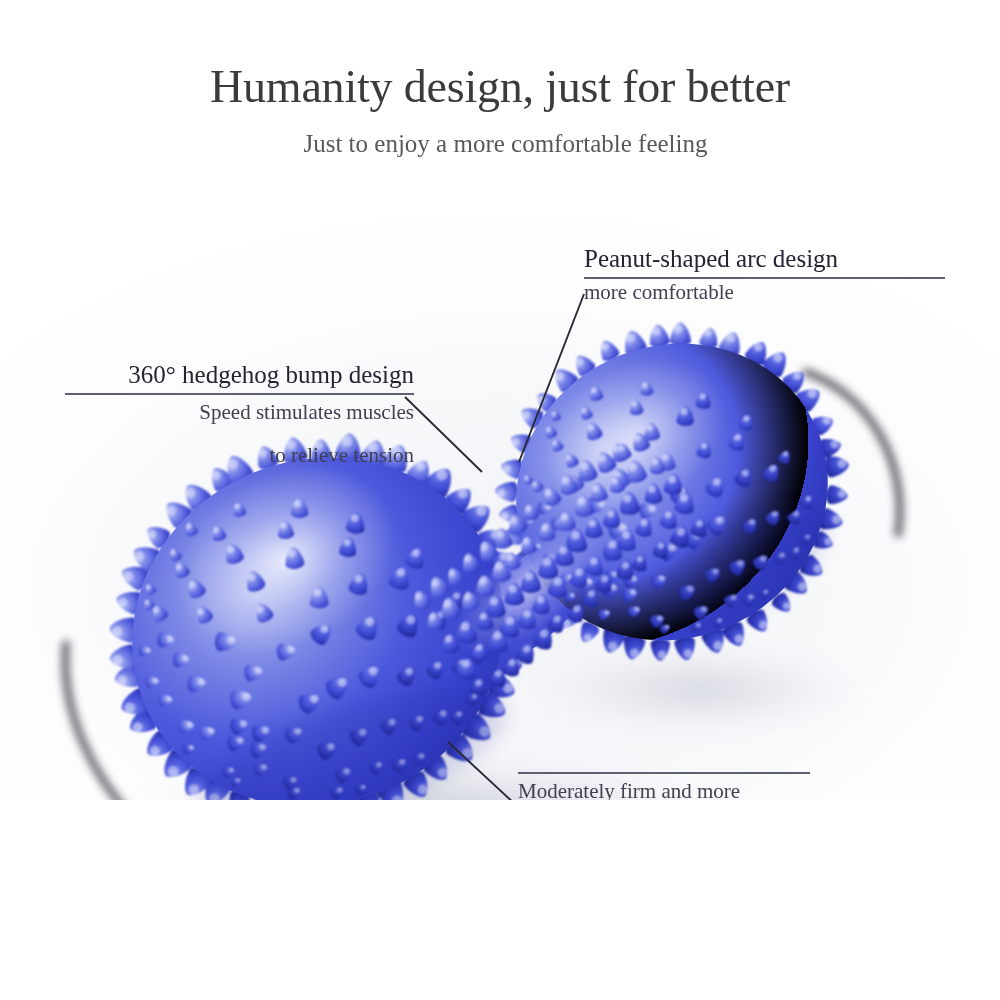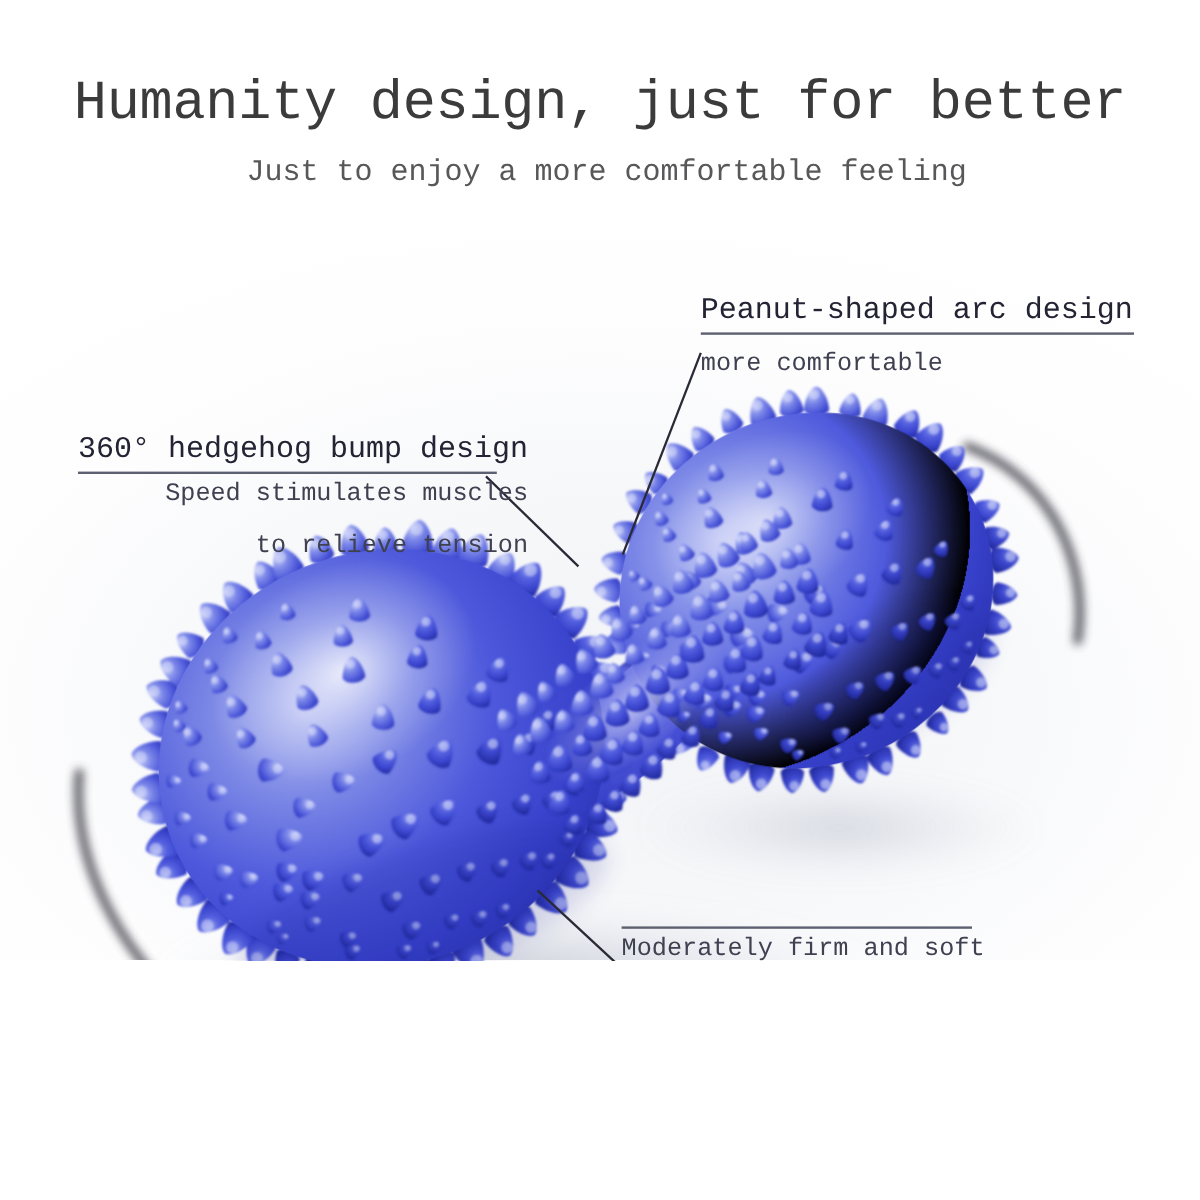"Humanity design, just for better" #page { font-family: Liberation Mono, monospace -> Liberation Serif, serif }
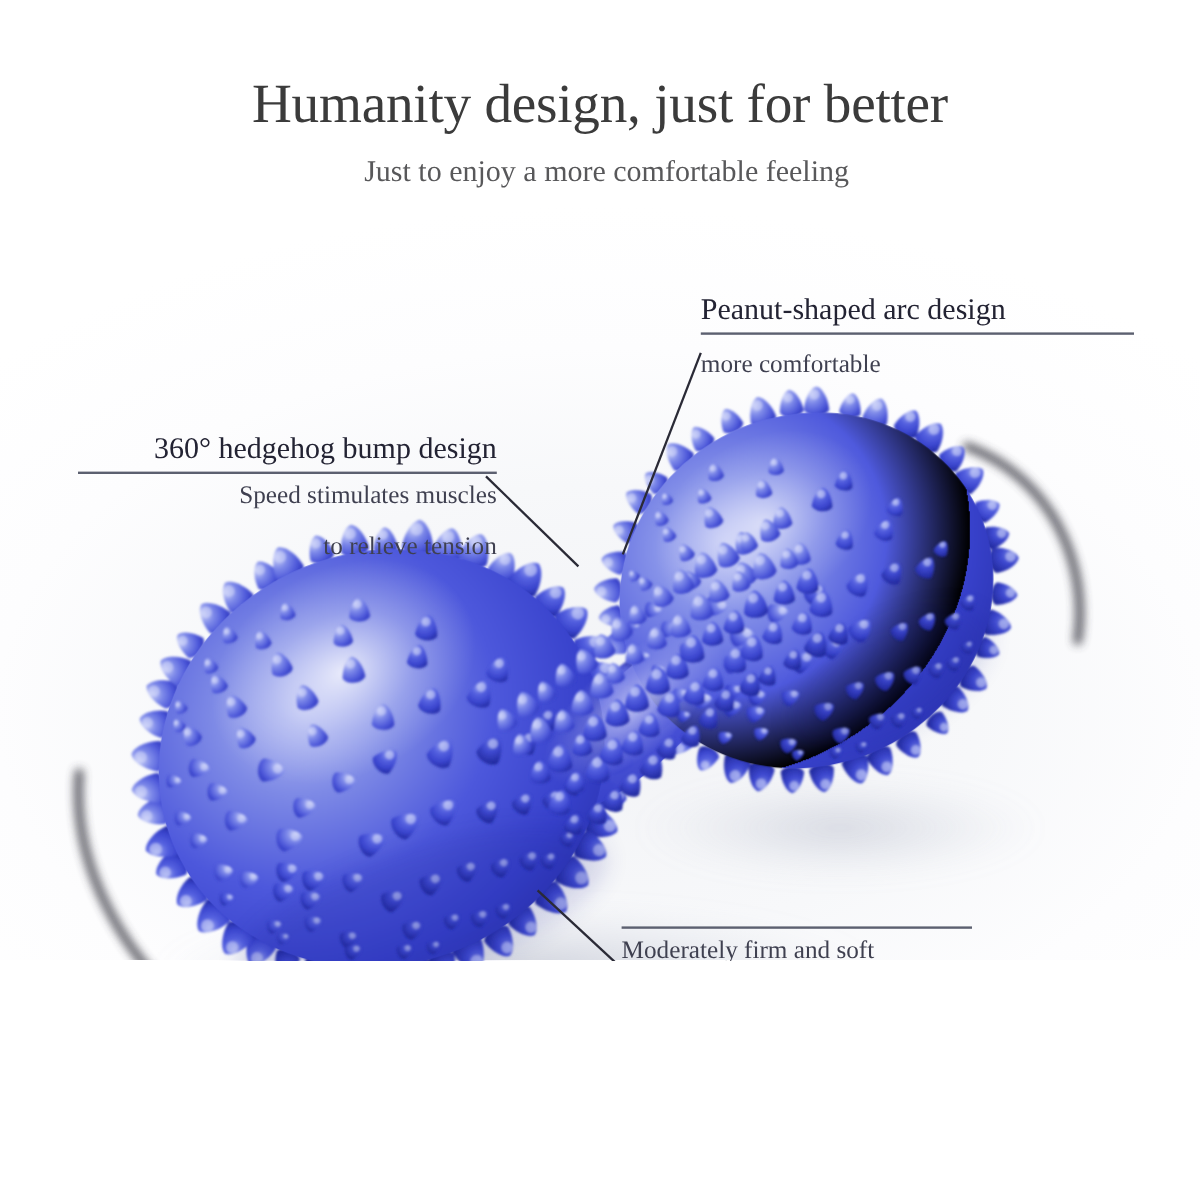"more comfortable" div.callout-body { margin-top: 11px -> 0 }
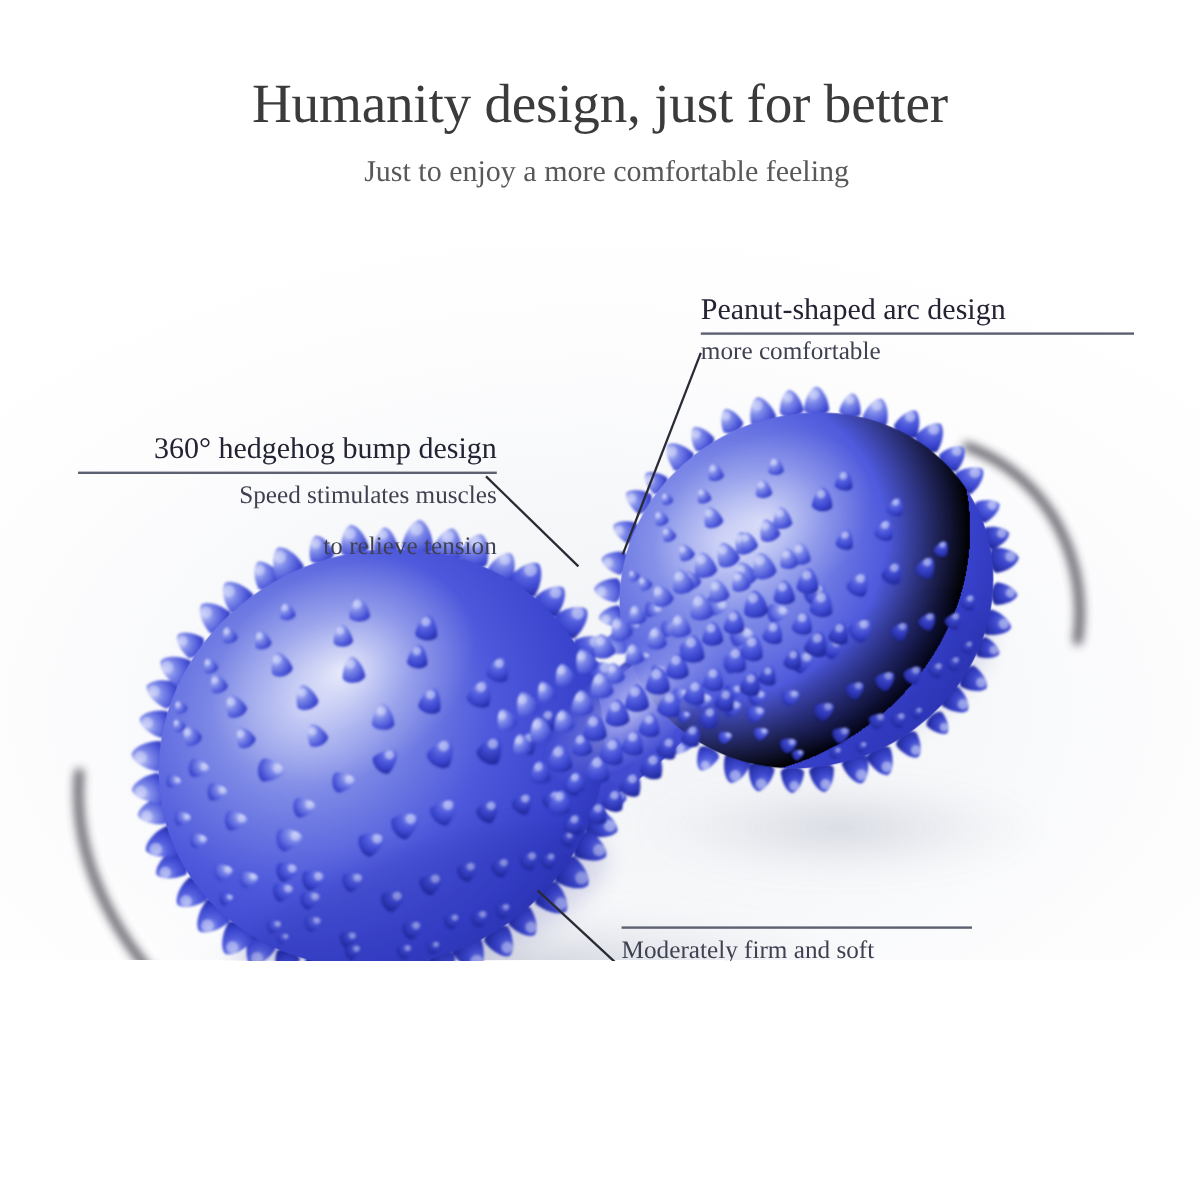"Moderately firm and soft" div.callout-body { text: soft -> more }
